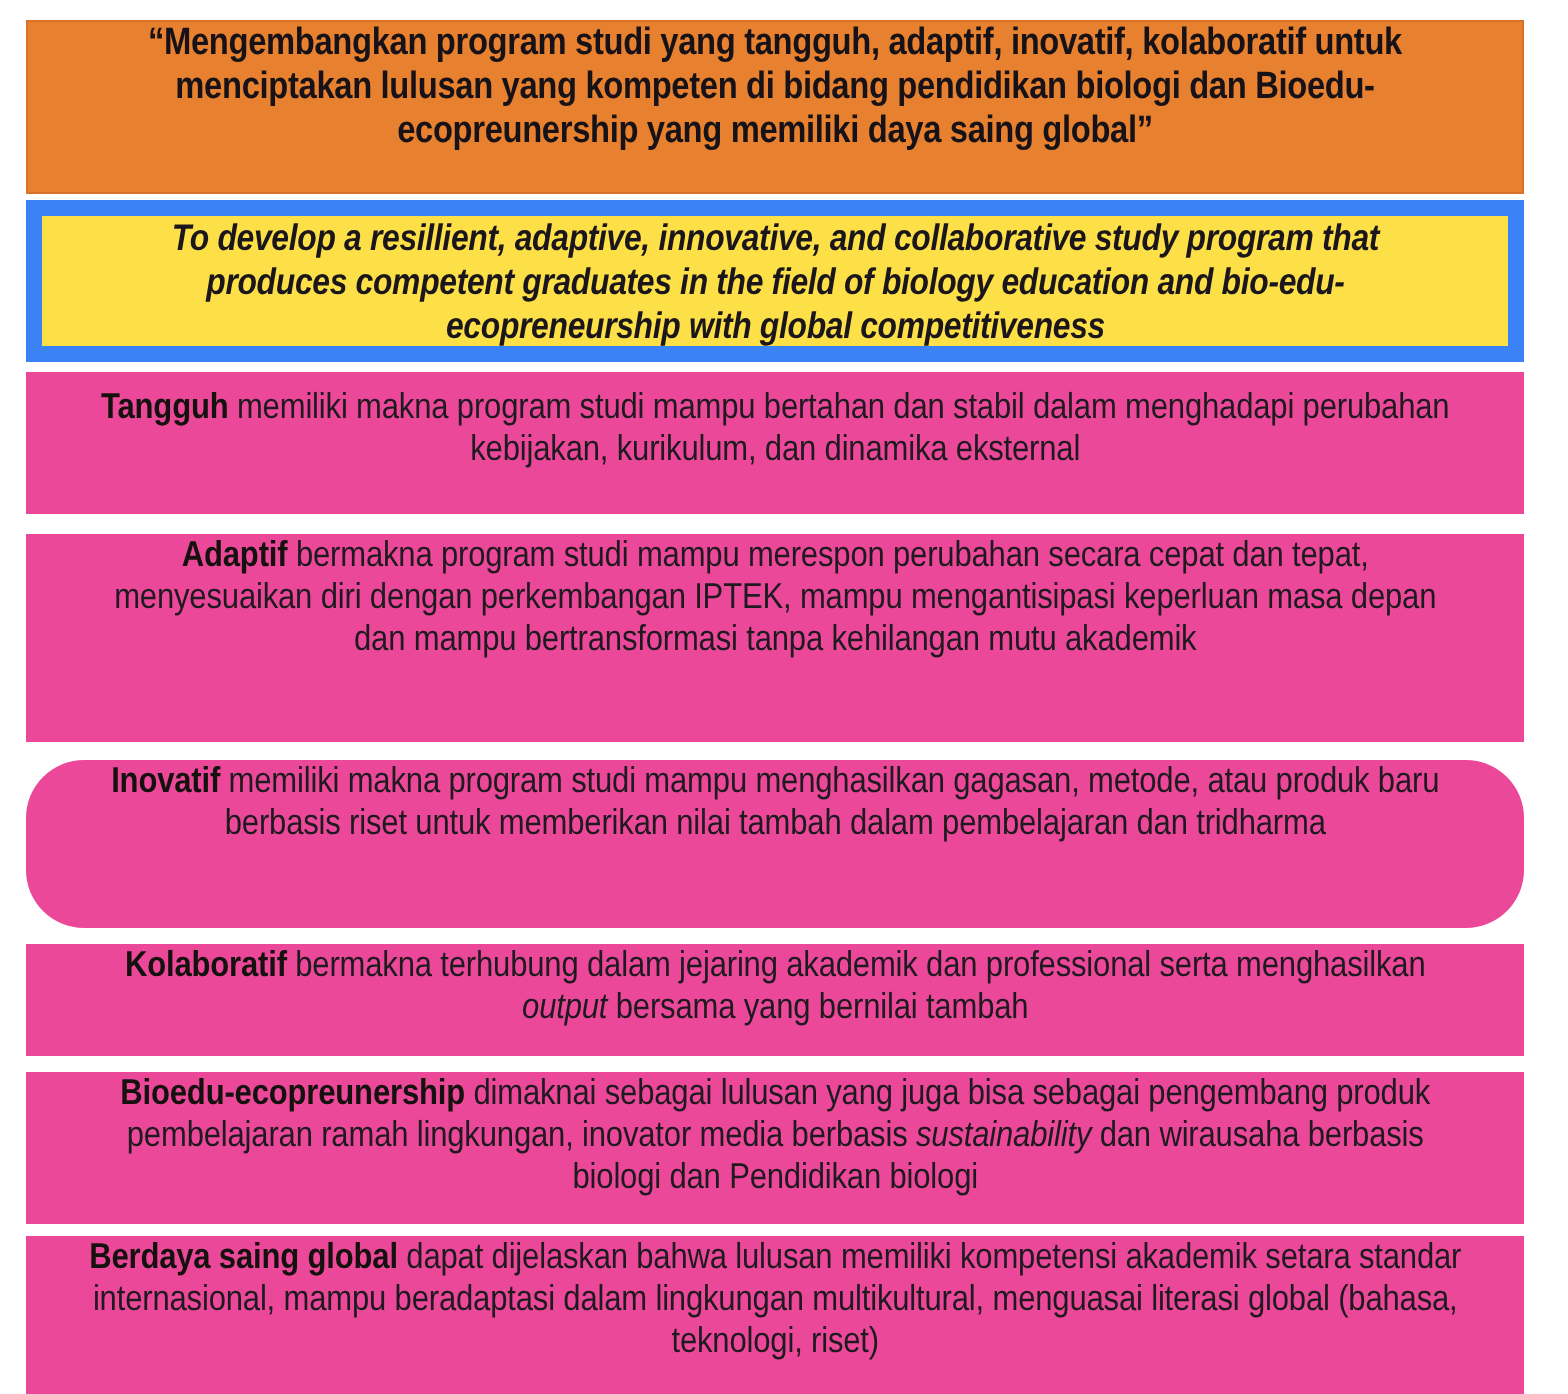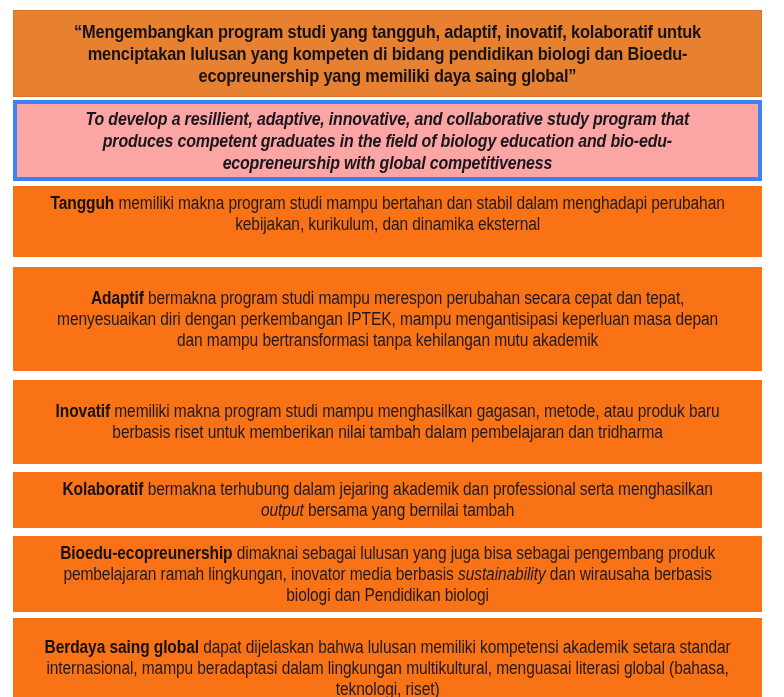"“Mengembangkan program studi yang" .box { align-items: center -> none }
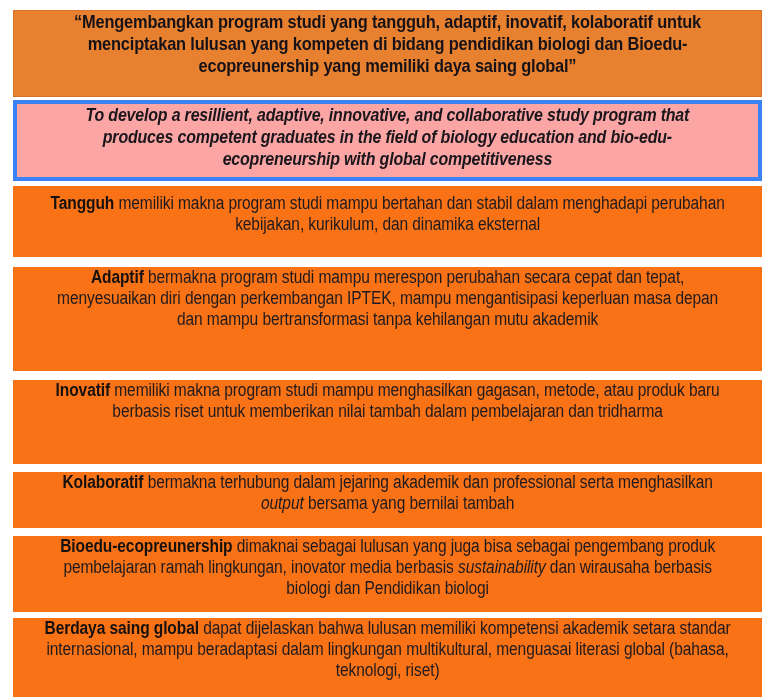"To develop a resillient, adaptive," .vision-en { background: #fca5a5 -> #fde047; border: 4px solid #3b82f6 -> 8px solid #3b82f6 }
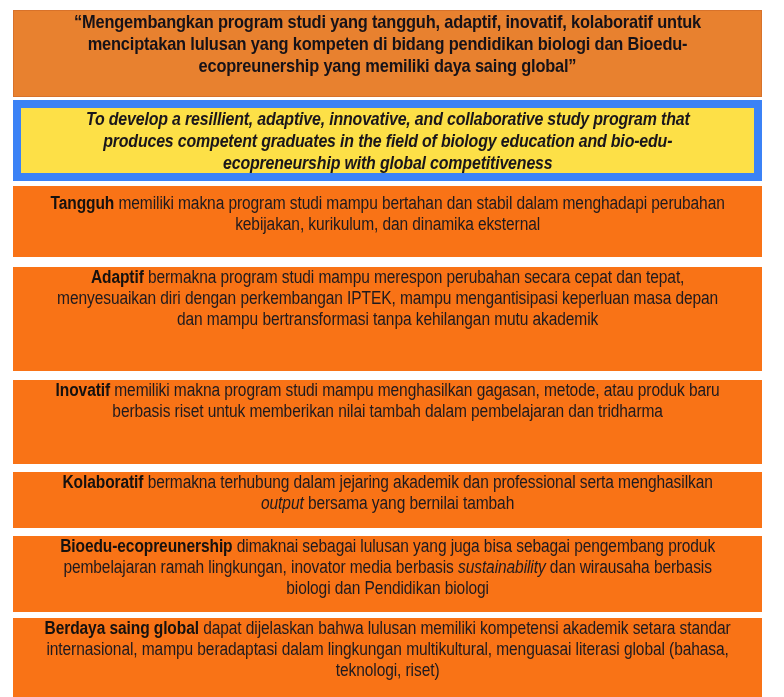"Tangguh memiliki makna program studi" .def { background: #f97316 -> #ec4899 }
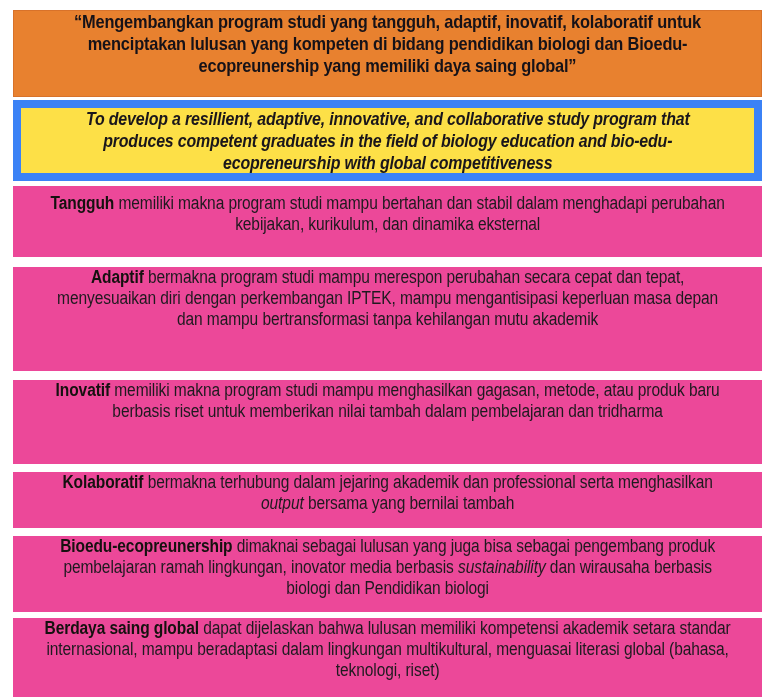"Inovatif memiliki makna program studi" .b5 { border-radius: none -> 29px }
